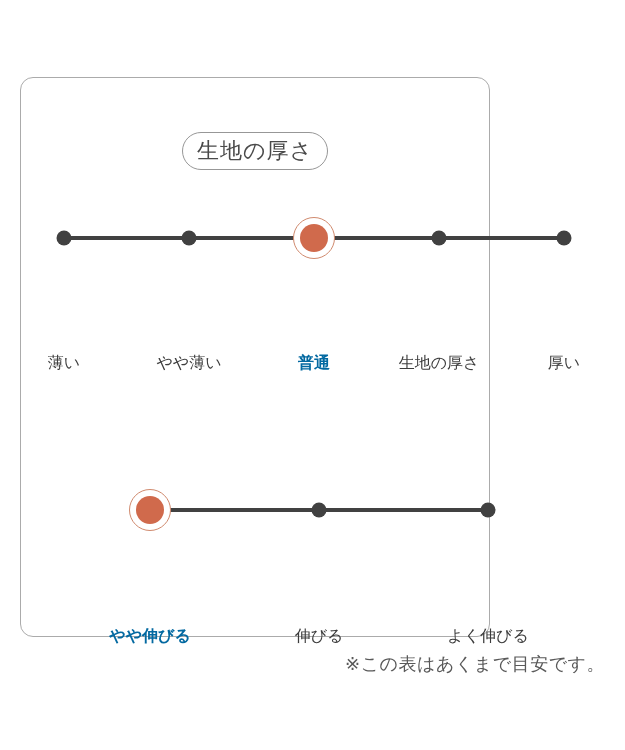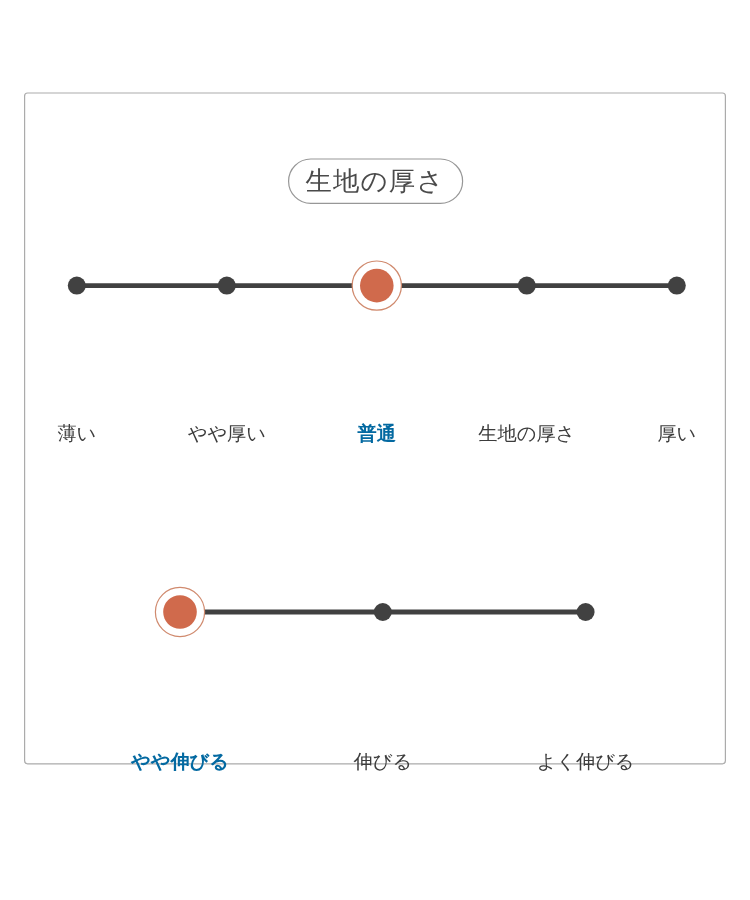"生地の厚さ" .frame { border-radius: 3px -> 13px; width: 585px -> 470px }
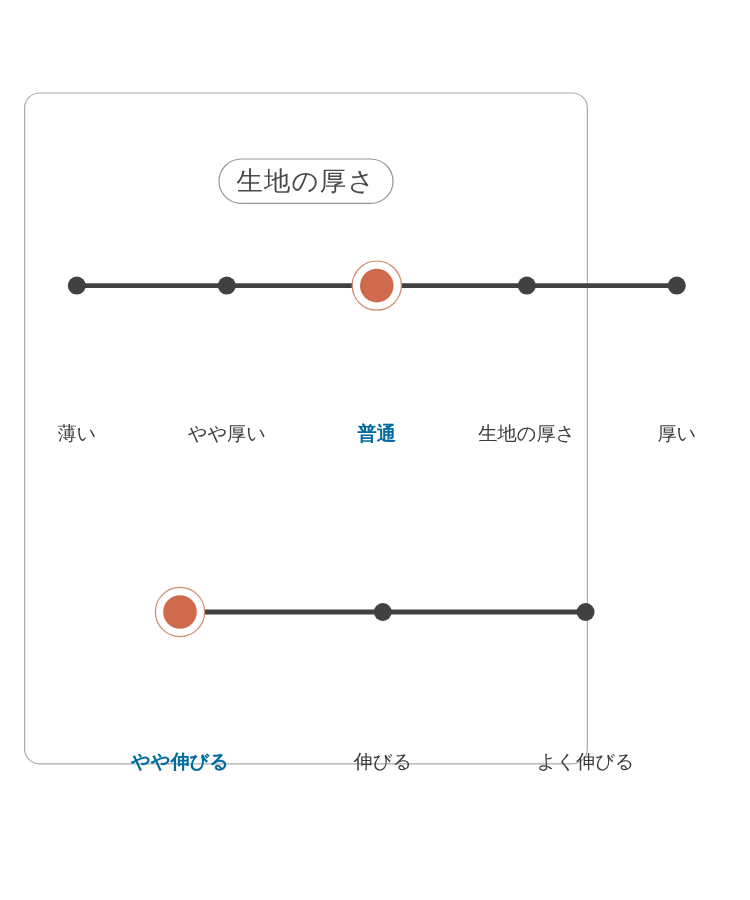"やや厚い" div.label { text: 厚 -> 薄 }
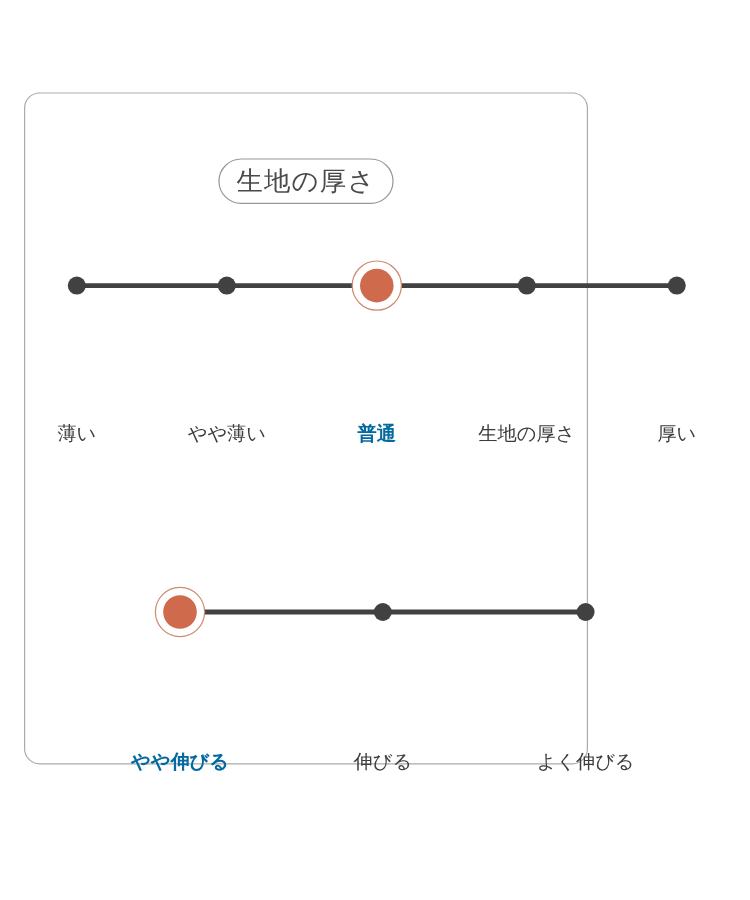"※この表はあくまで目安です。" div.note { html: none -> <div>※この表はあくまで目安です。</div> }
